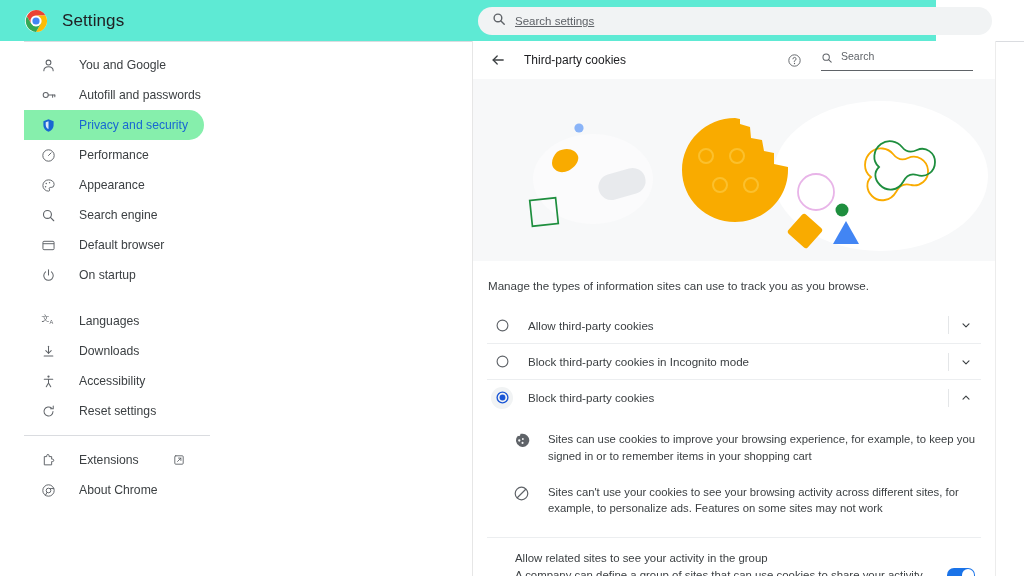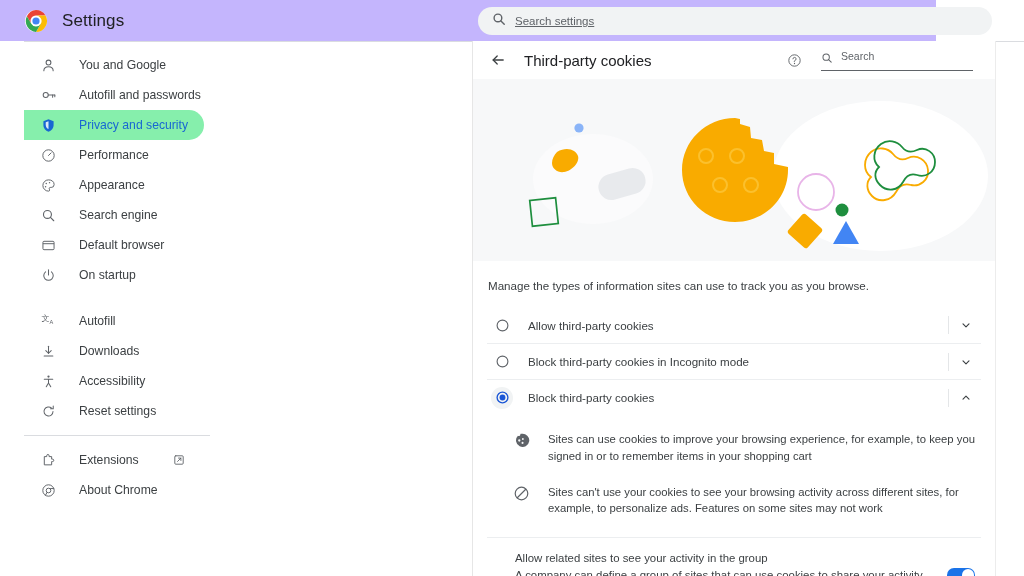"Settings" .topbar { background: #c4b5fd -> #5eead4 }
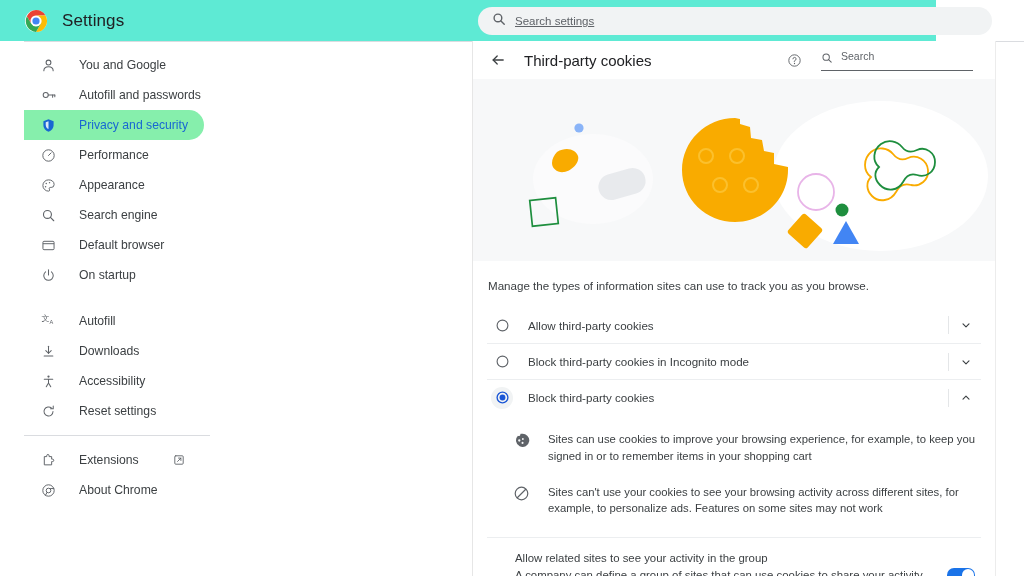"Third-party cookies" .chead-title { font-size: 15px -> 12px }
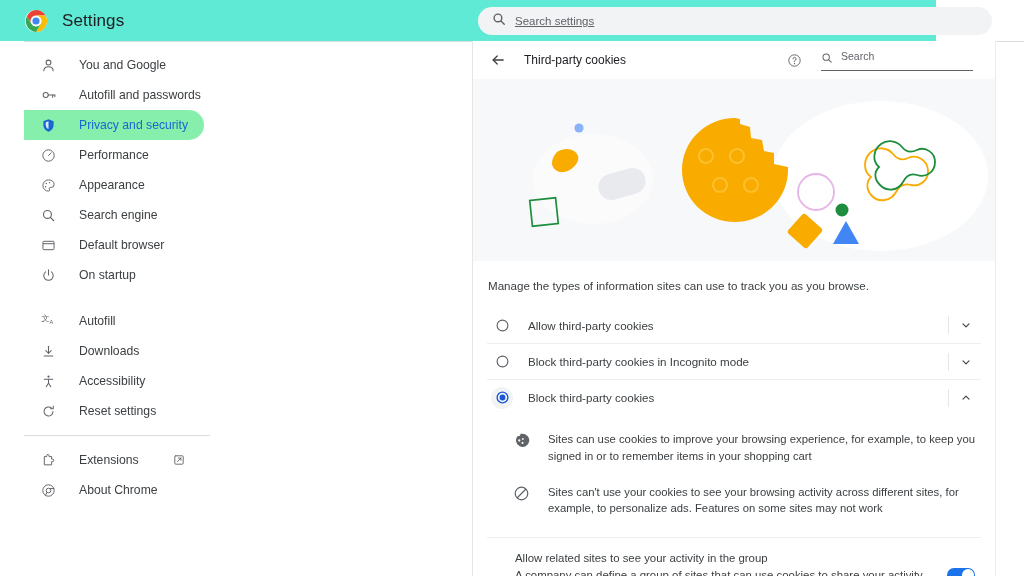"Autofill" span.nav-label { text: Autofill -> Languages }
